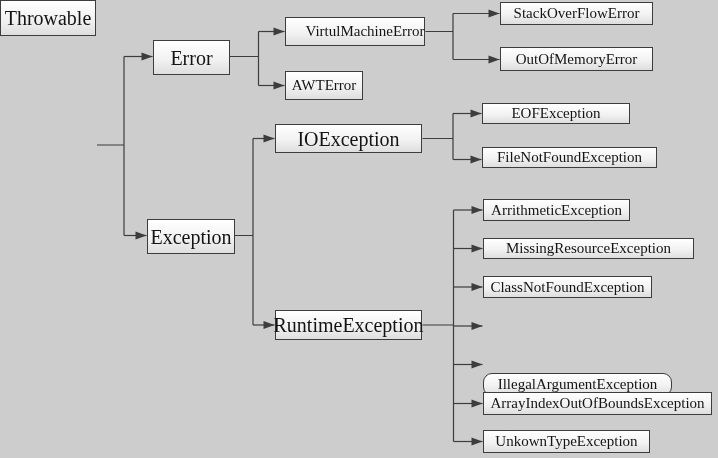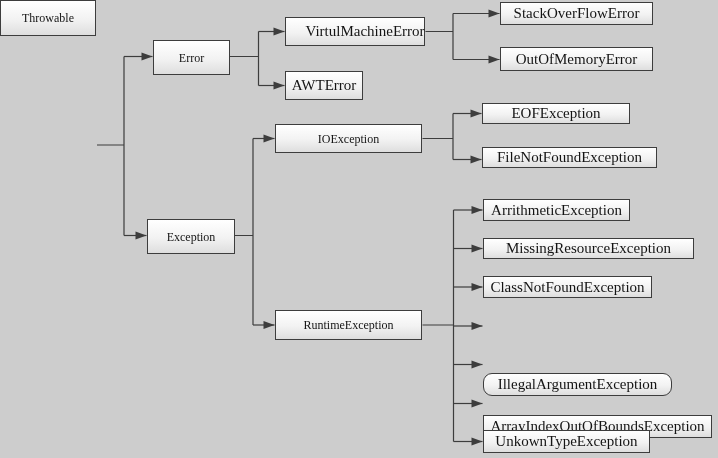"Throwable" .node.lg { font-size: 12px -> 20px }
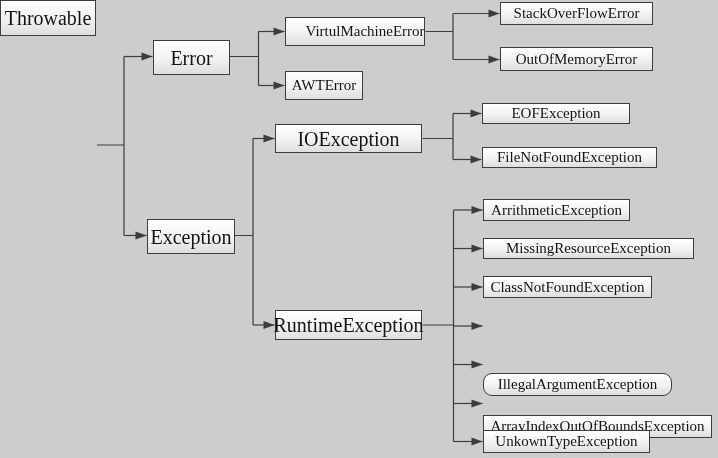"ArrayIndexOutOfBoundsException" div.node { margin-top: 23px -> none }
